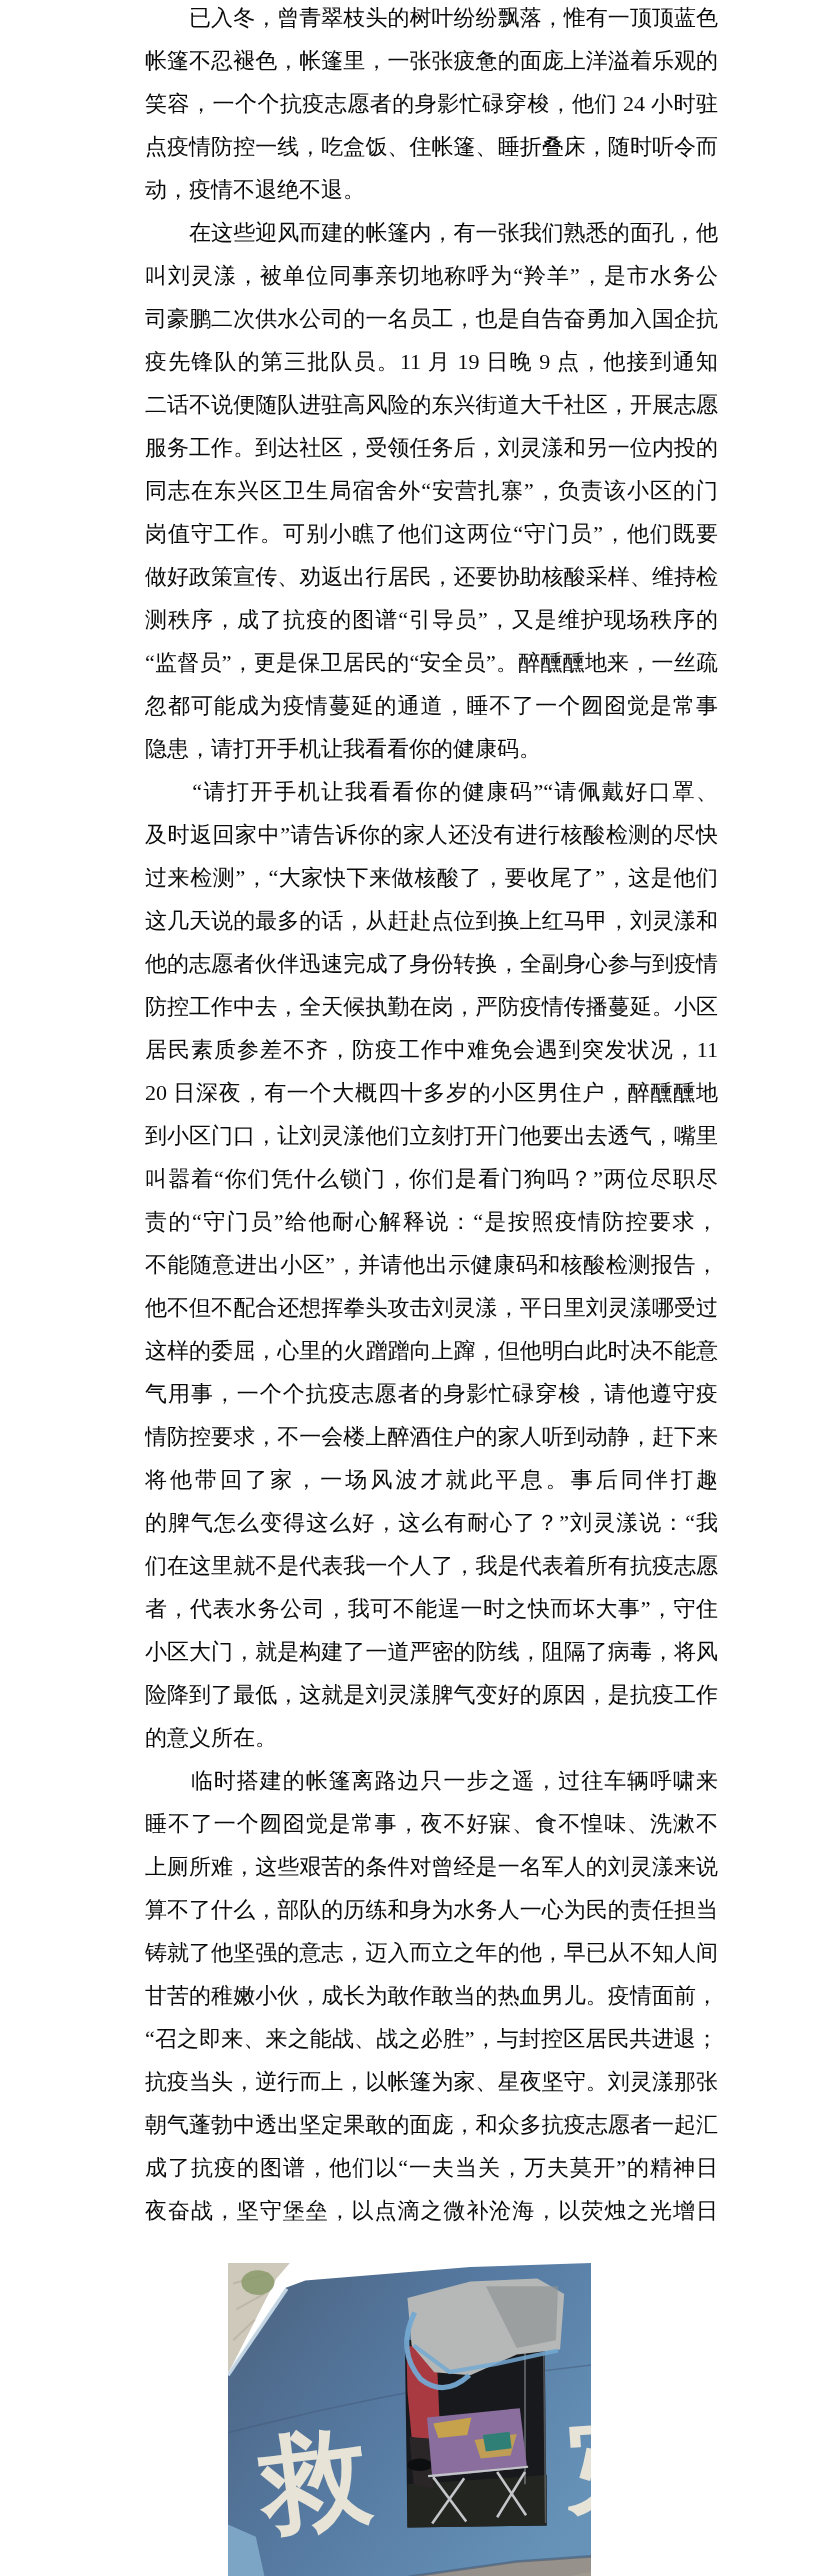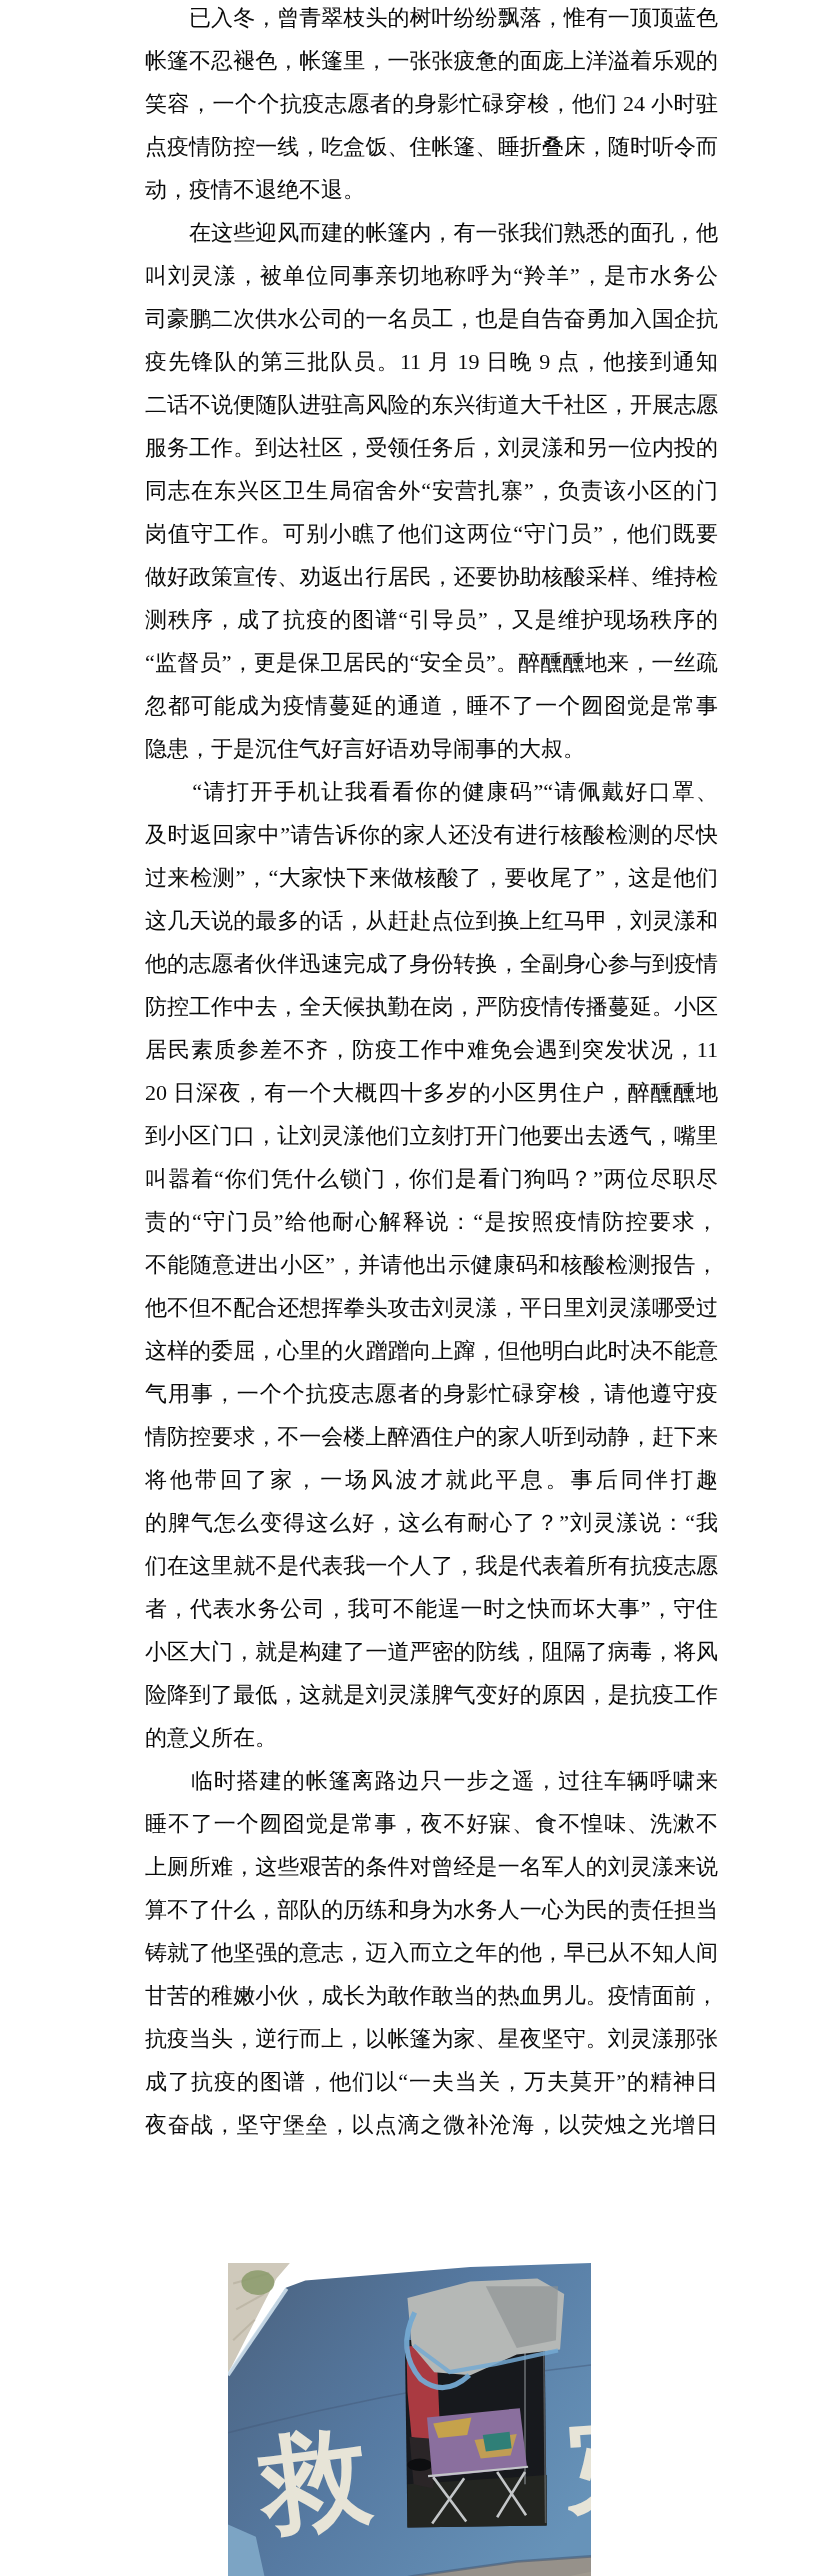"隐患，于是沉住气好言好语劝导闹事的大叔。" div.ln { text: 于是沉住气好言好语劝导闹事的大叔 -> 请打开手机让我看看你的健康码 }
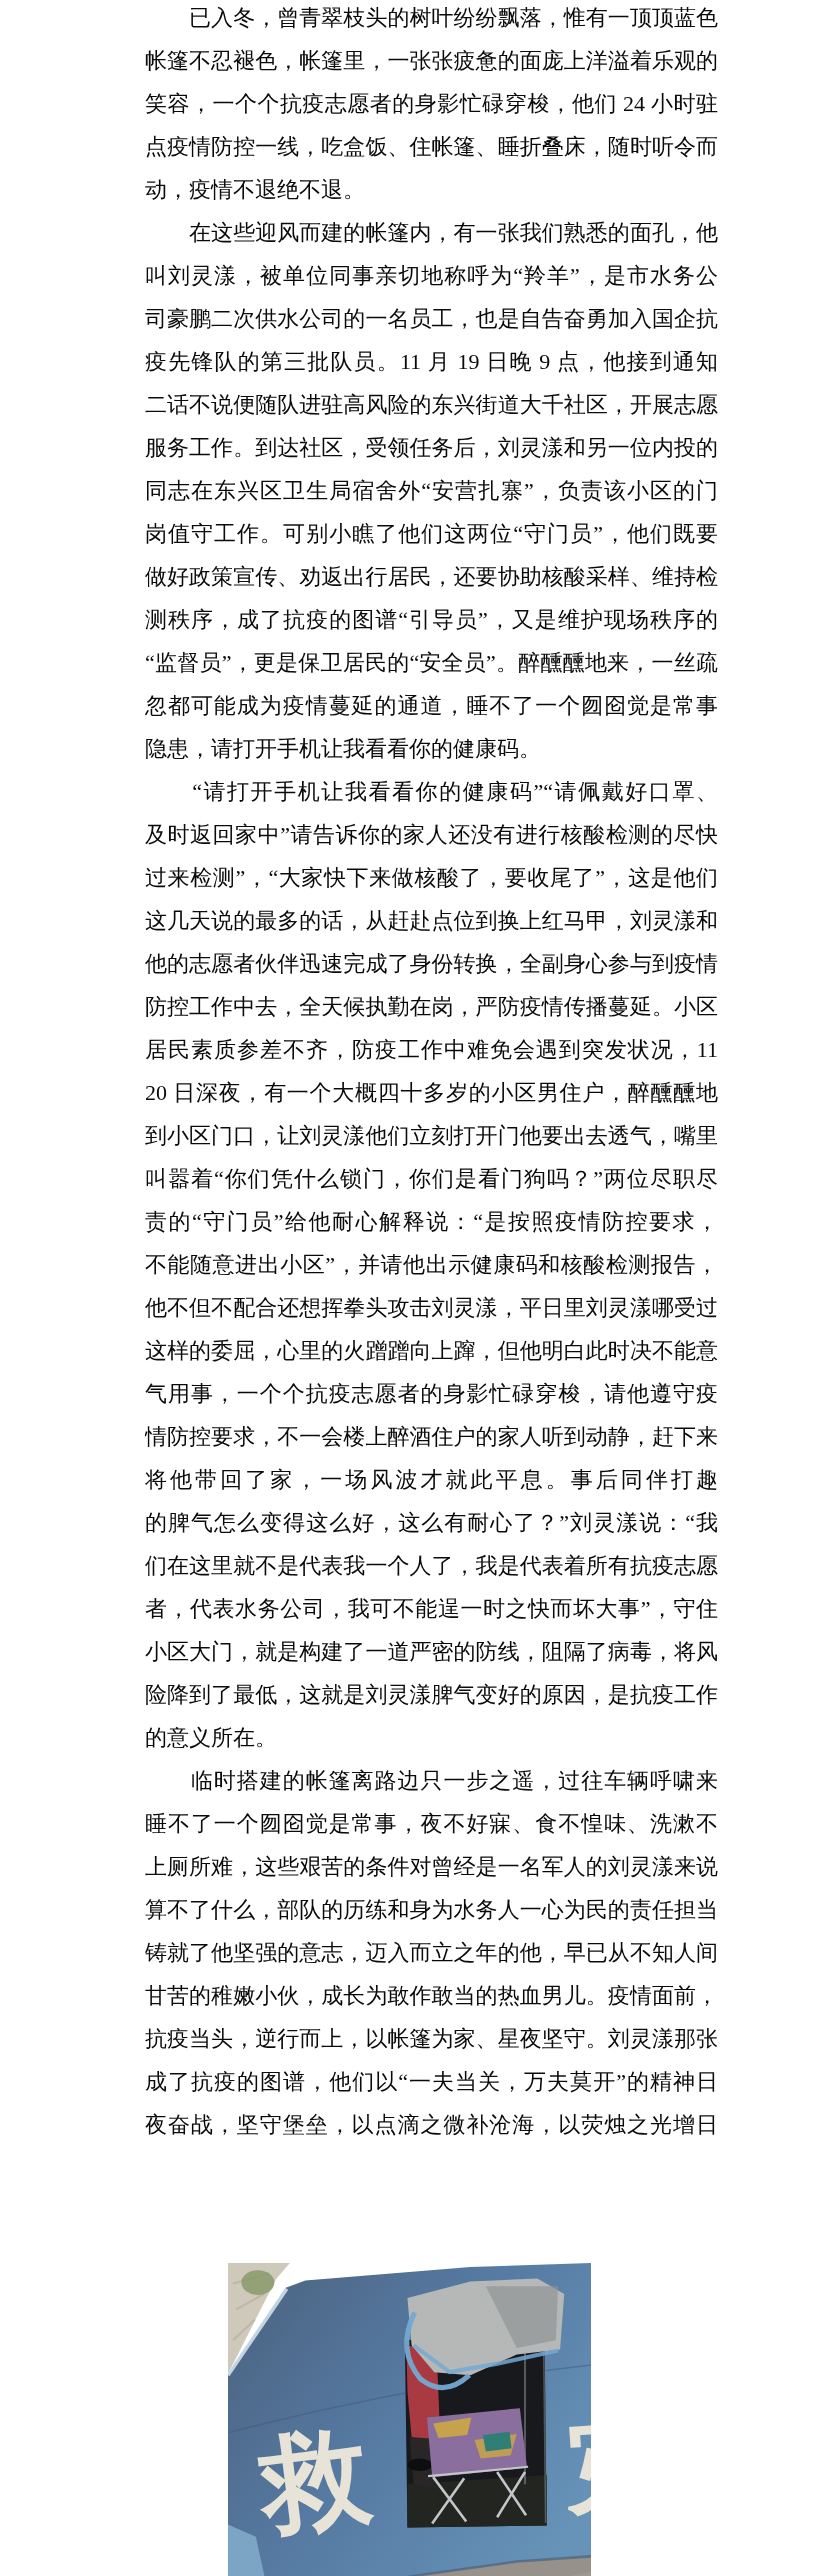"“召之即来、来之能战、战之必胜”，与封控区居民共进退；" div.ln { html: none -> <div>“召之即来、来之能战、战之必胜”，与封控区居民共进退；</div> }
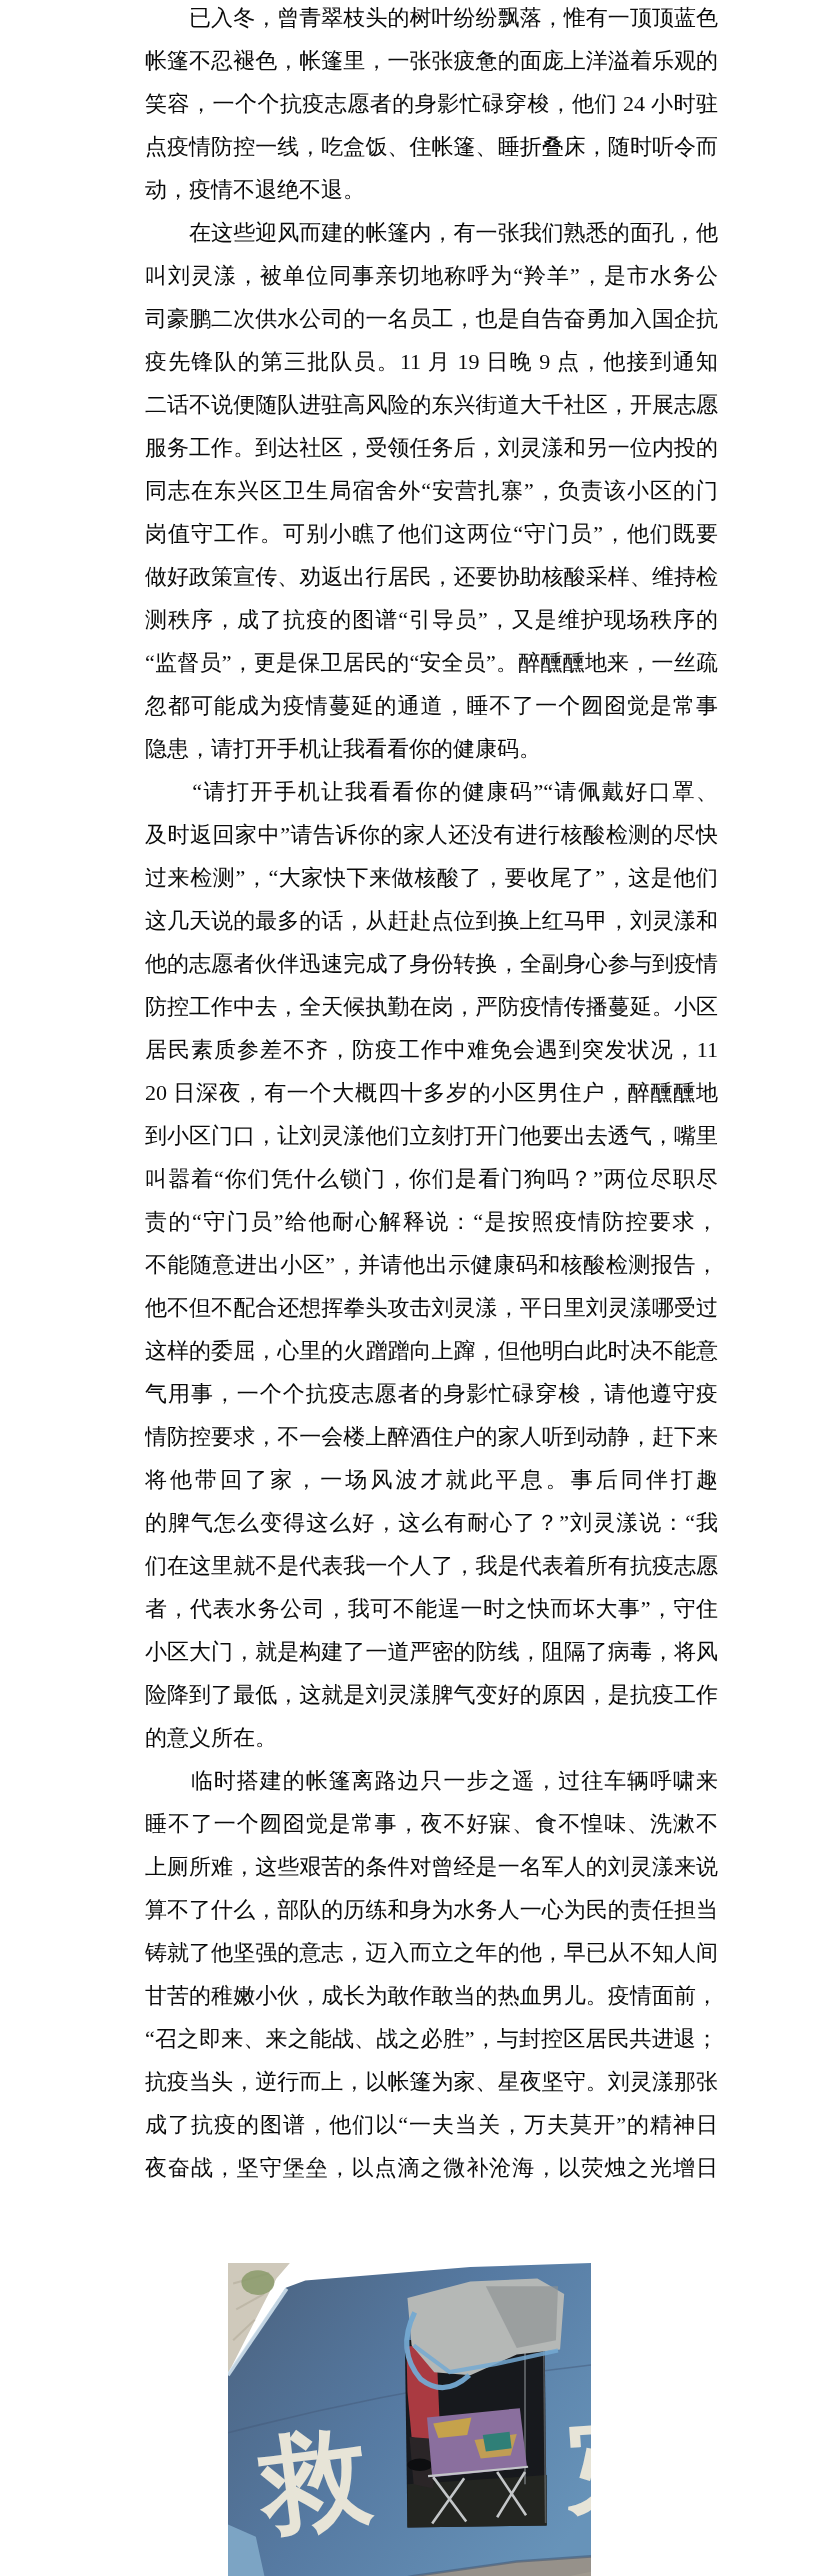"朝气蓬勃中透出坚定果敢的面庞，和众多抗疫志愿者一起汇" div.ln { html: none -> <div>朝气蓬勃中透出坚定果敢的面庞，和众多抗疫志愿者一起汇</div> }
